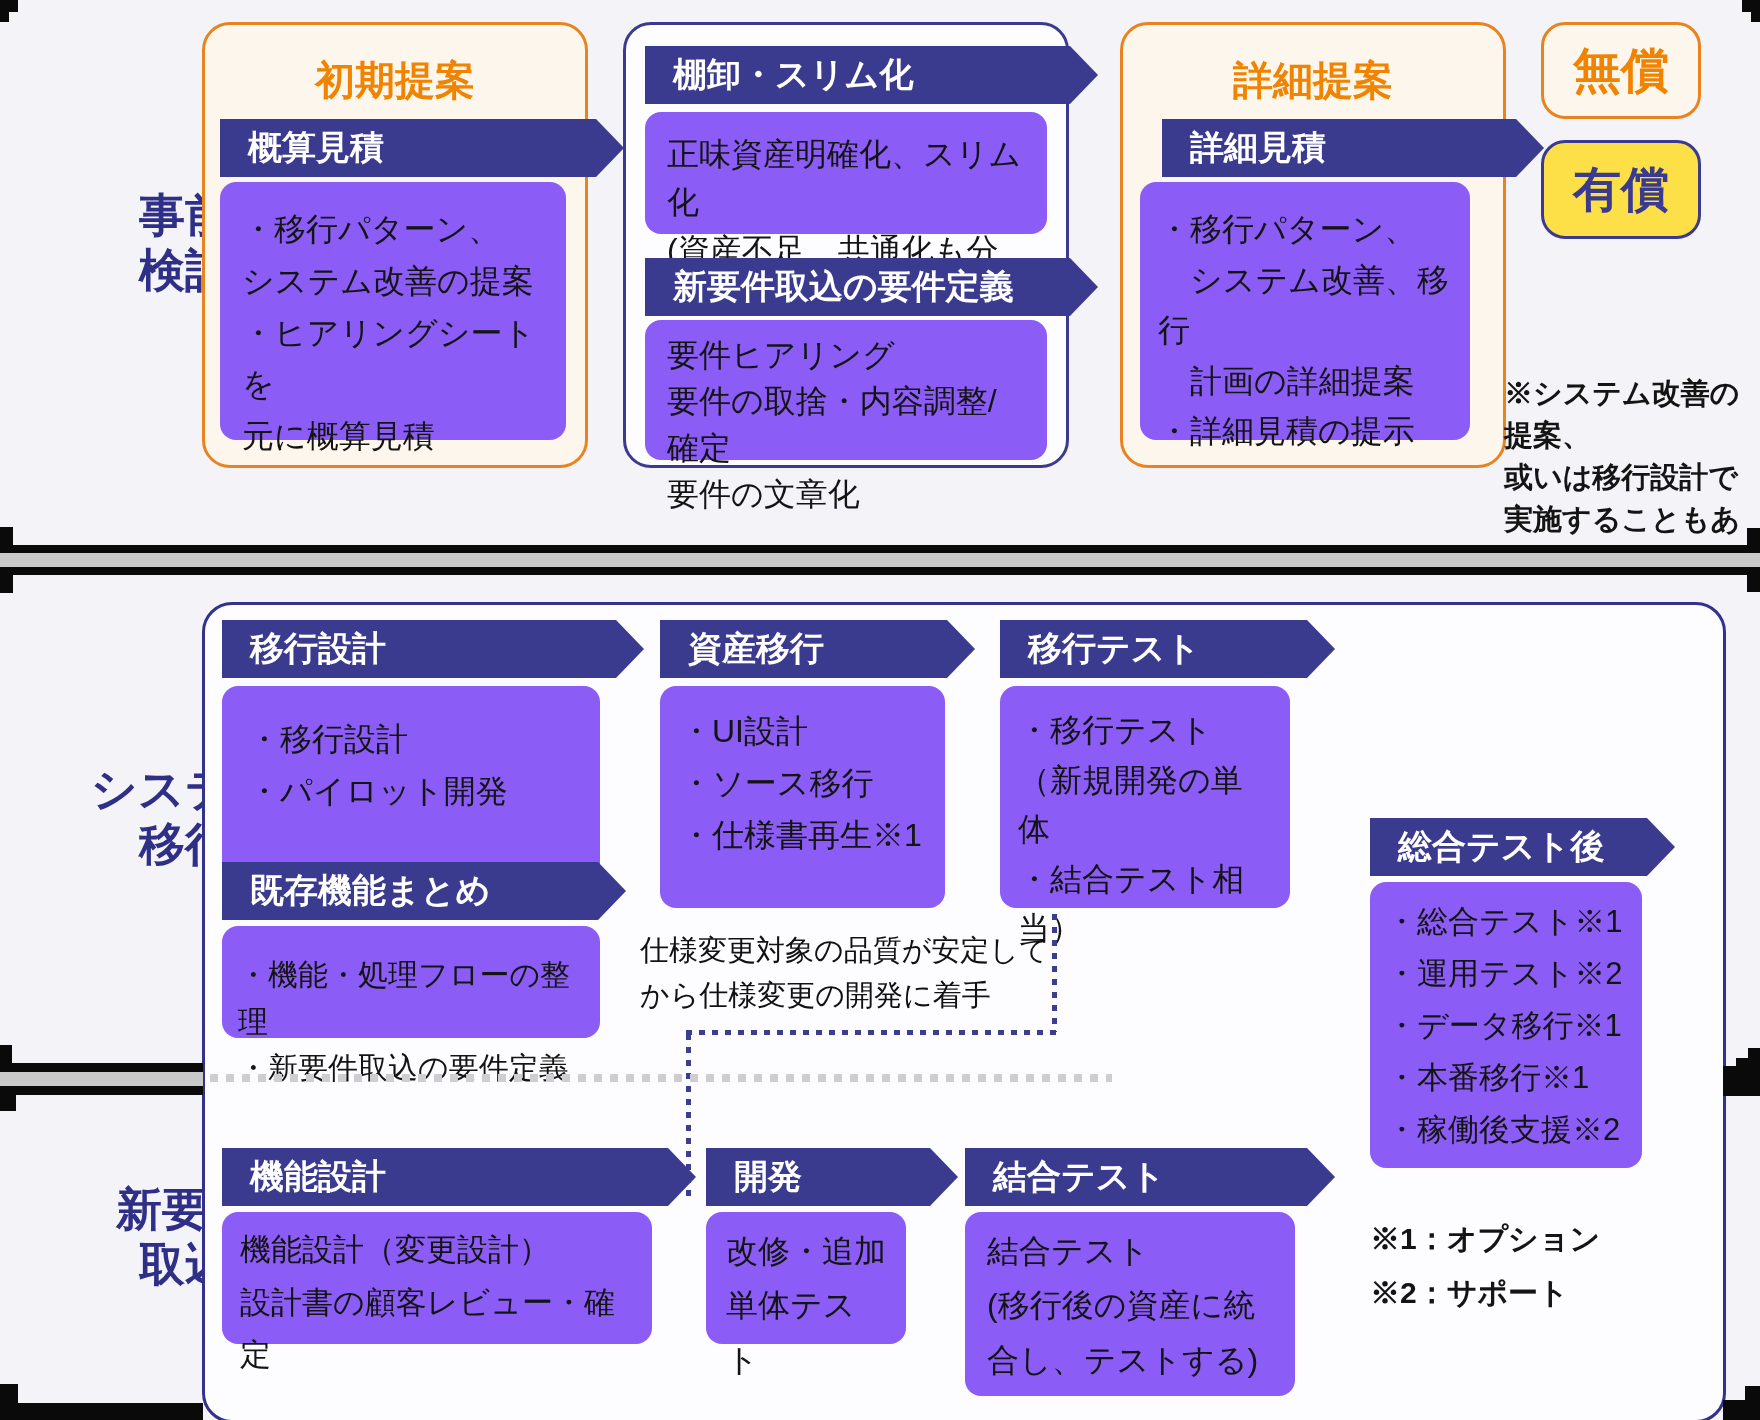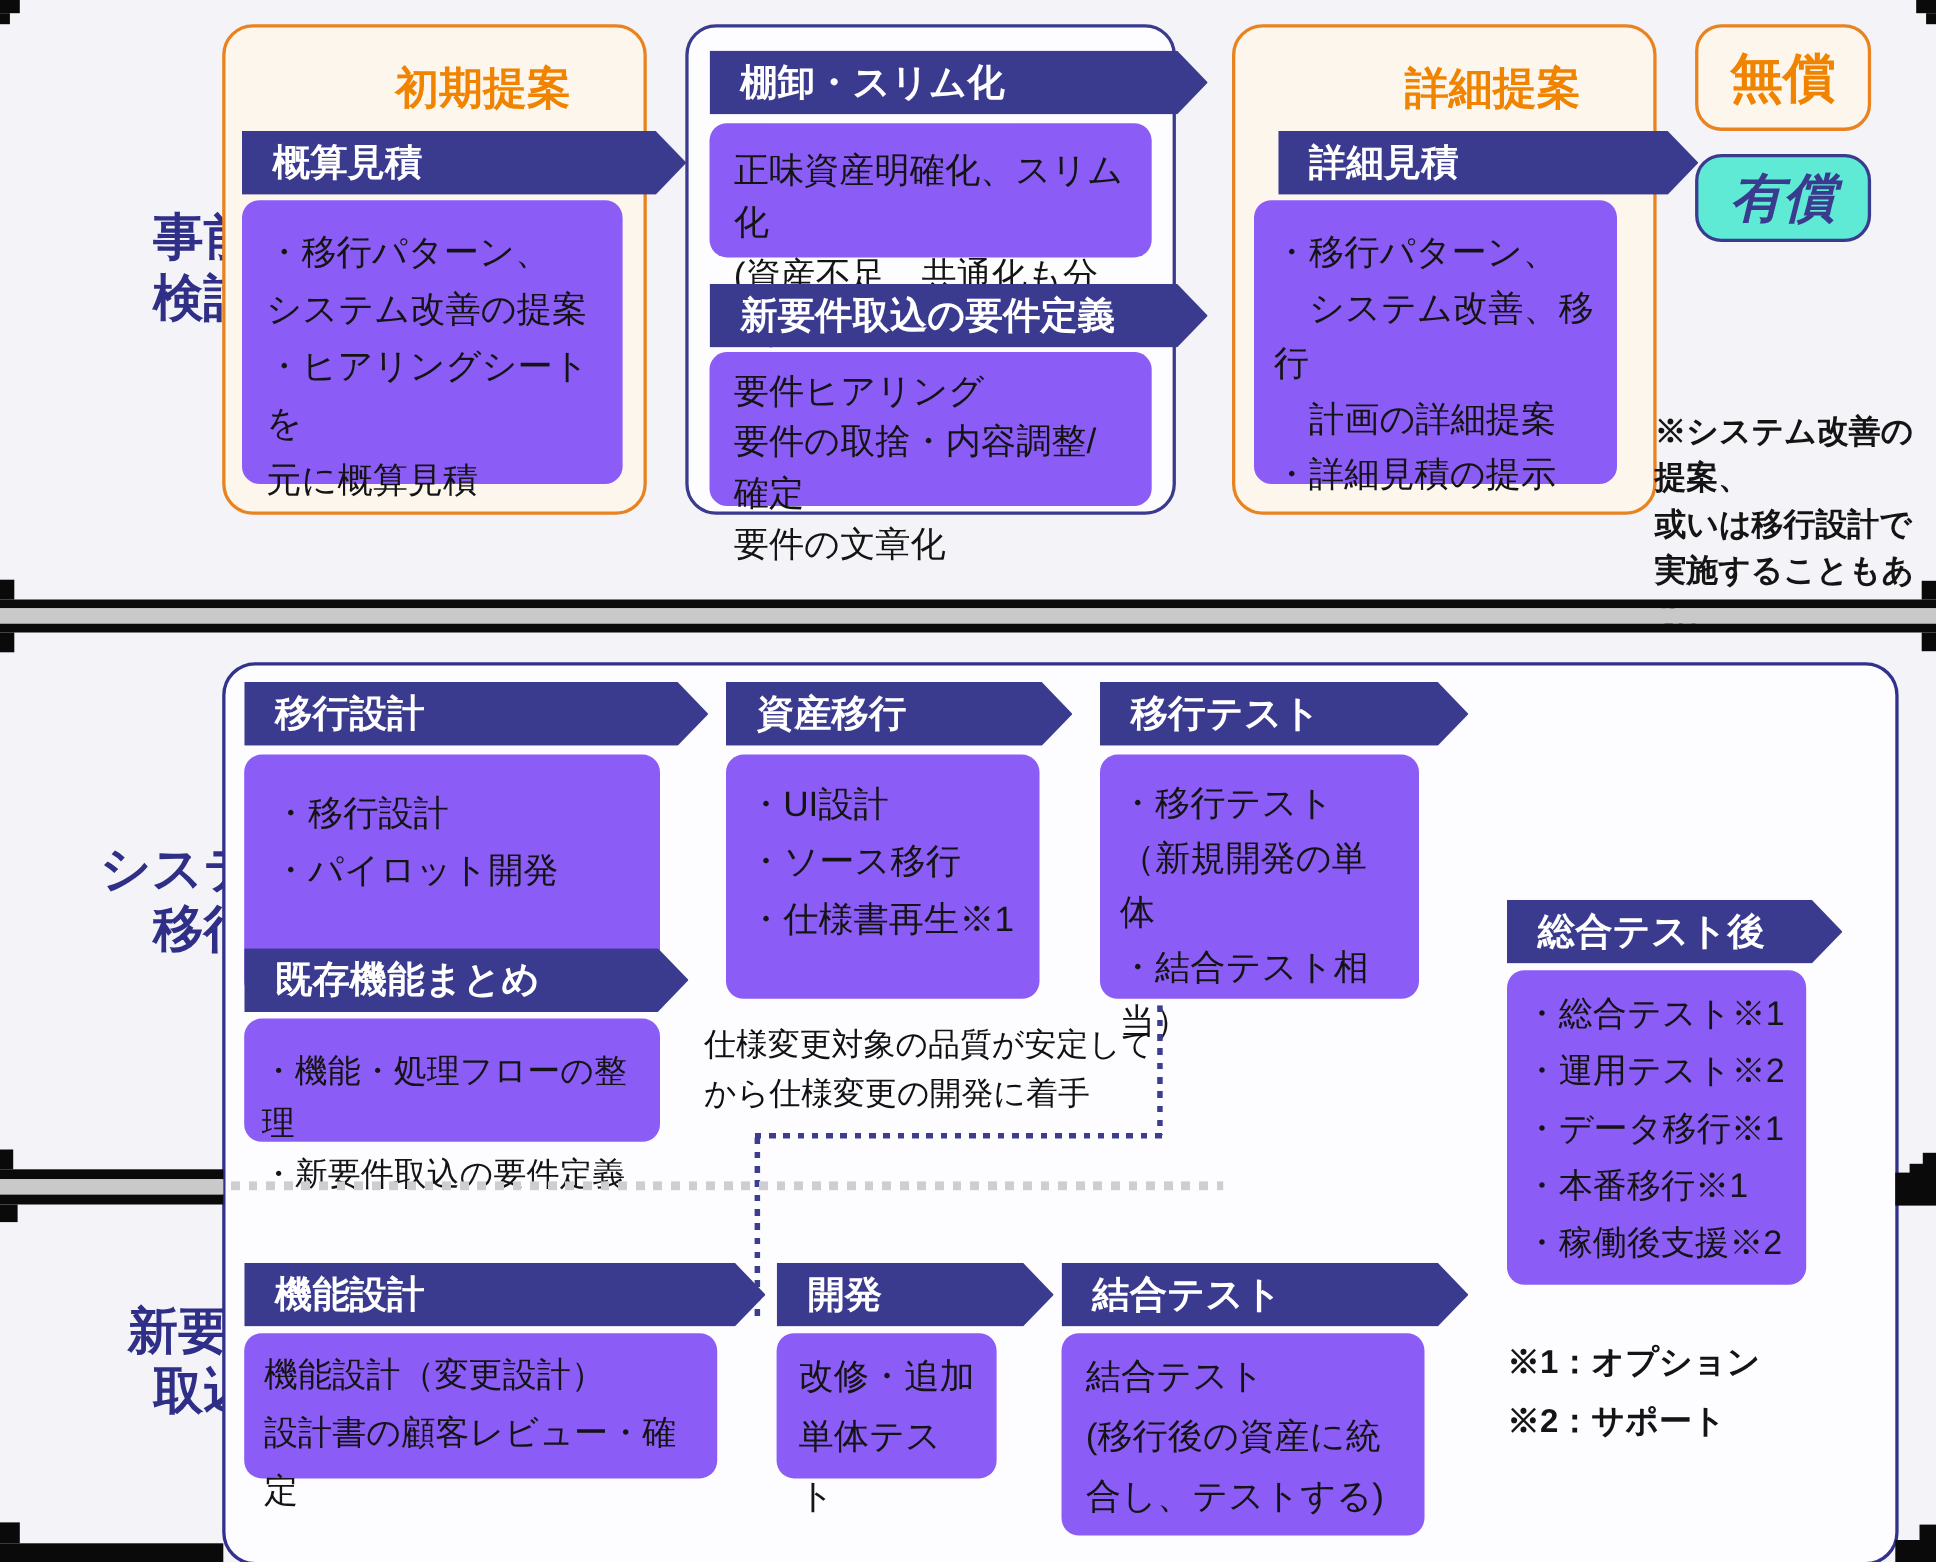"初期提案" .otitle { padding-left: 44px -> none }
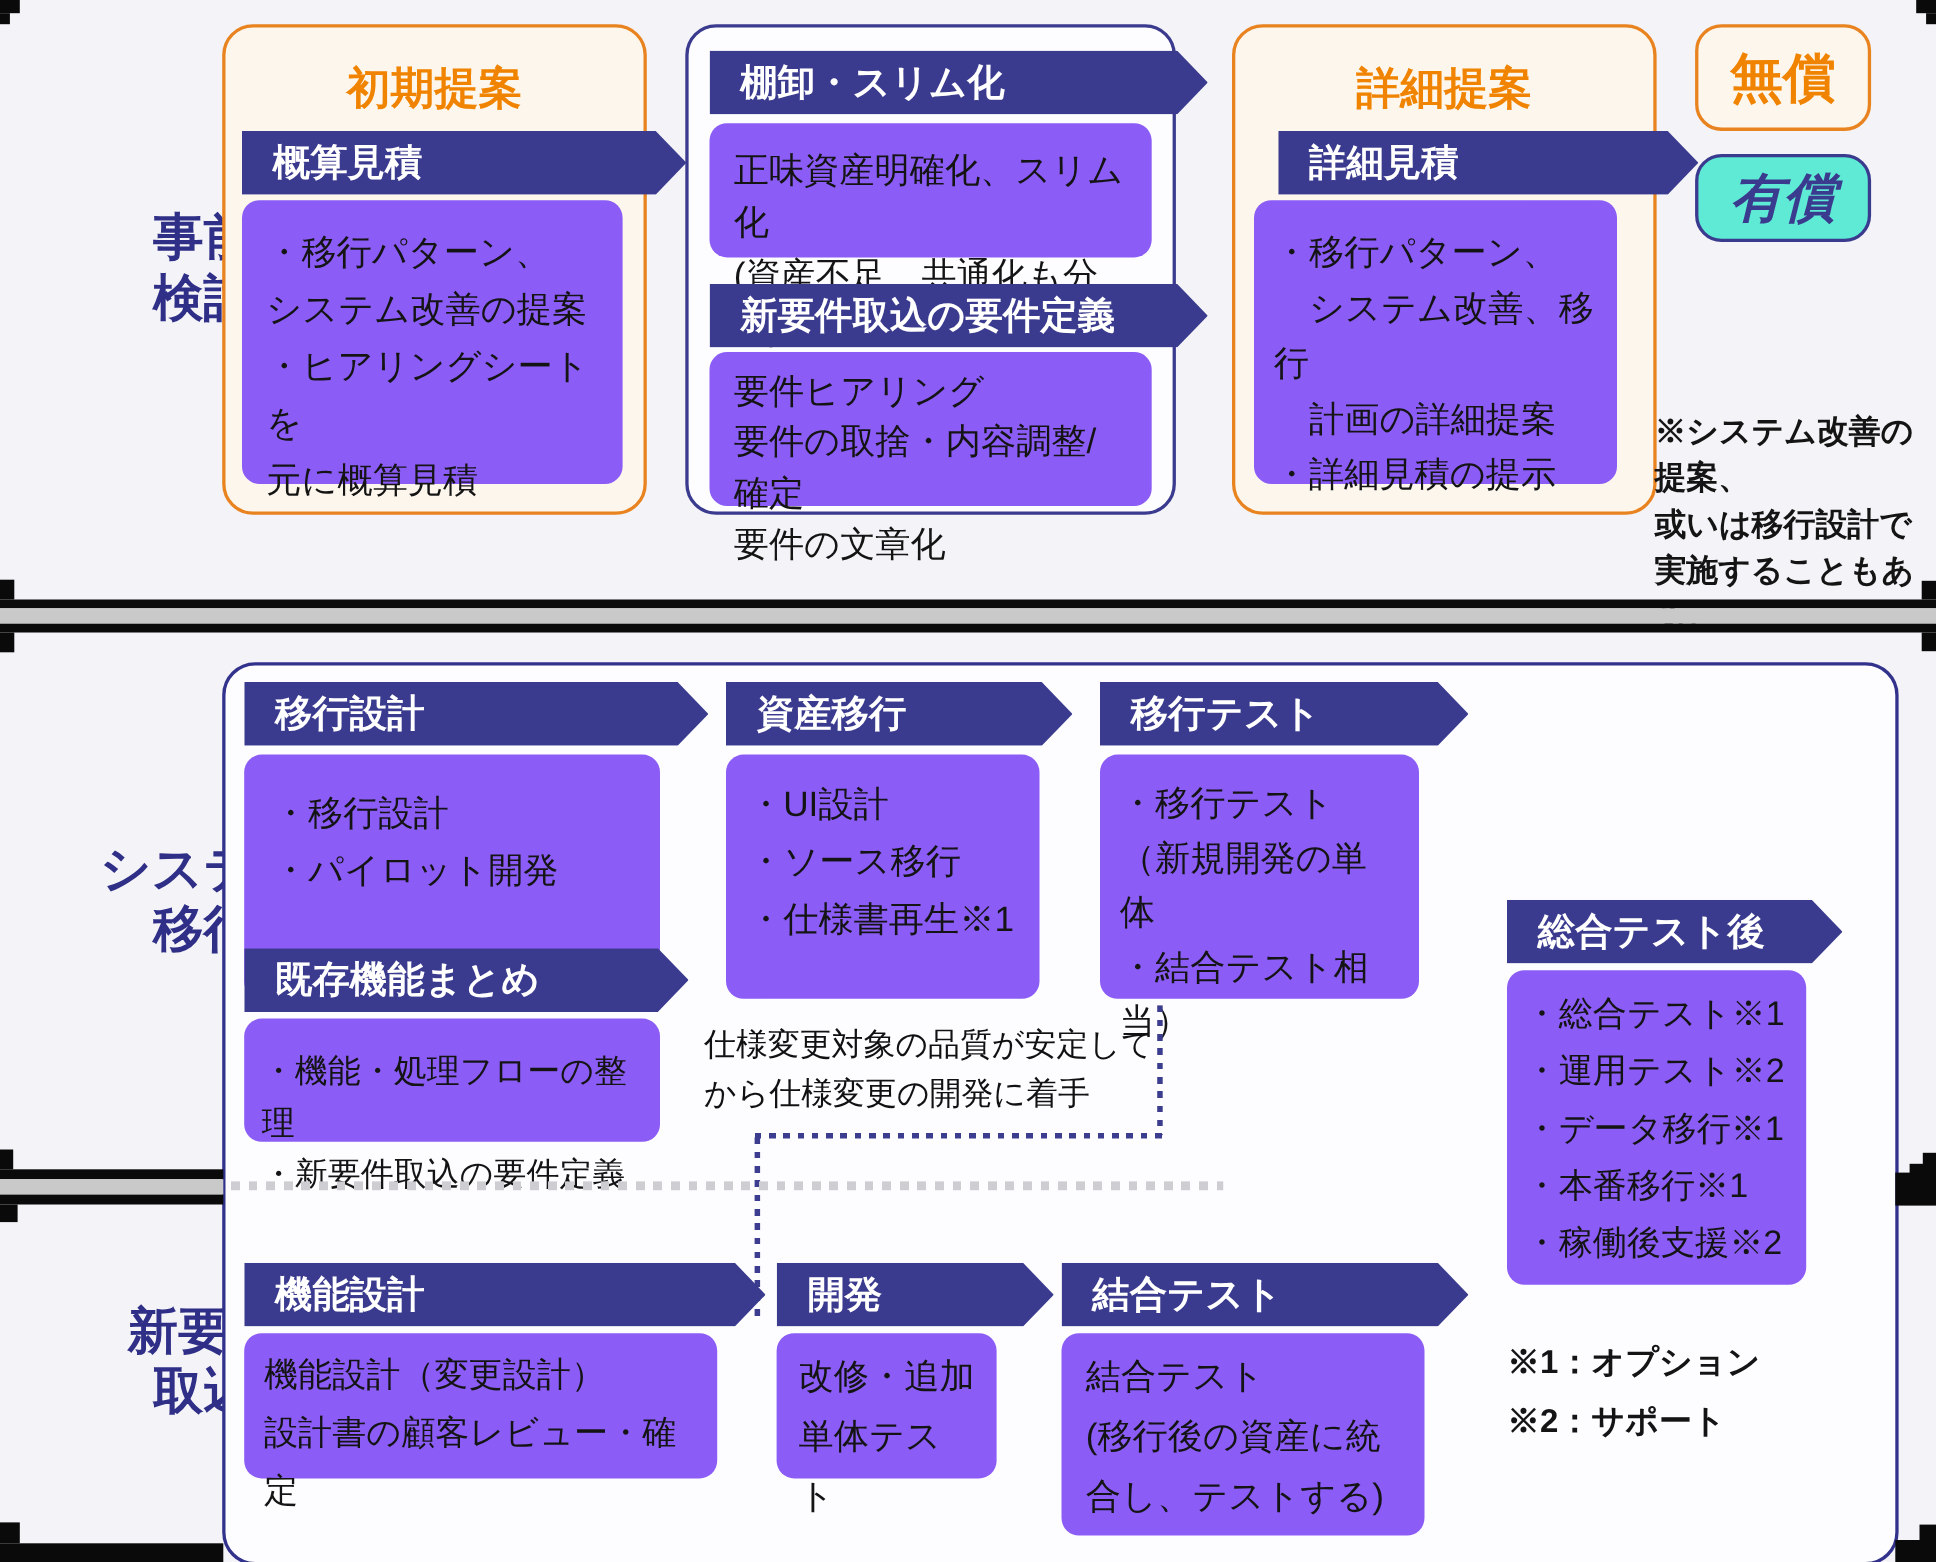"有償" .badge.paid { background: #5eead4 -> #fde047; font-style: italic -> none; height: 80px -> 99px }
